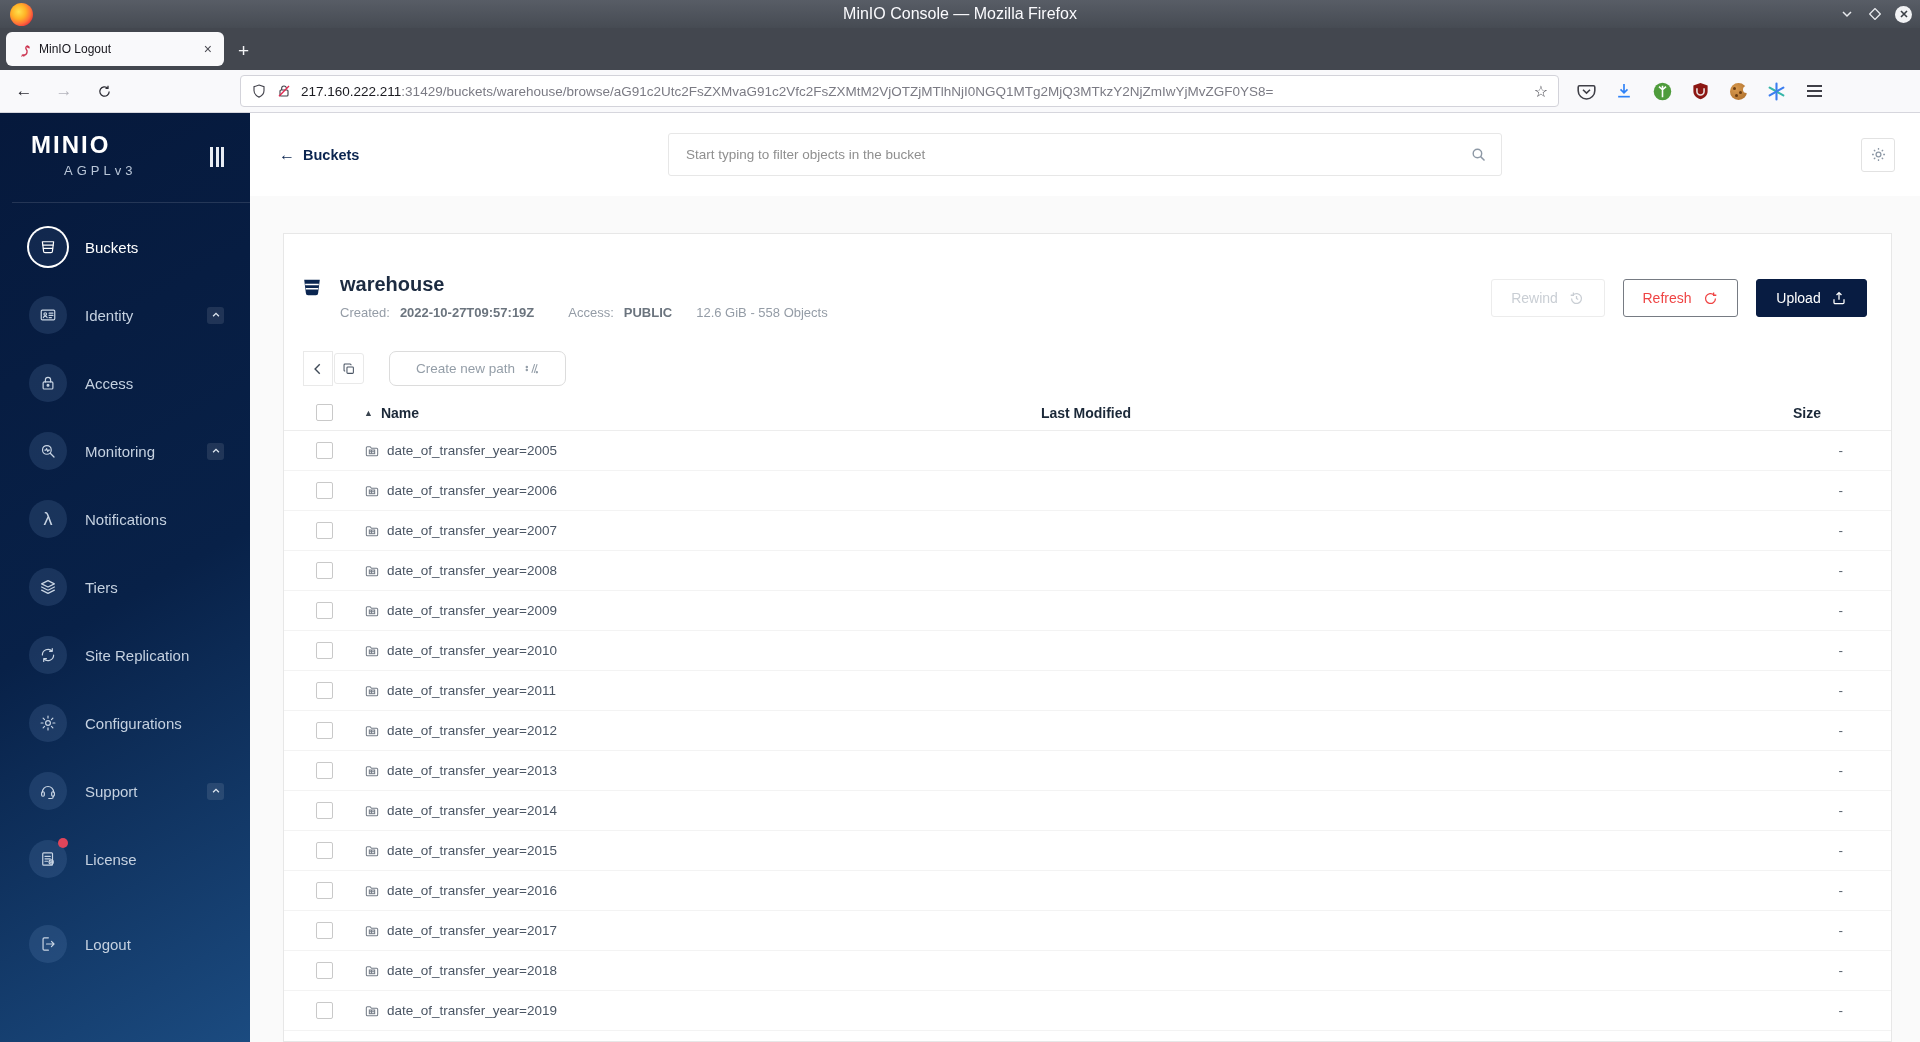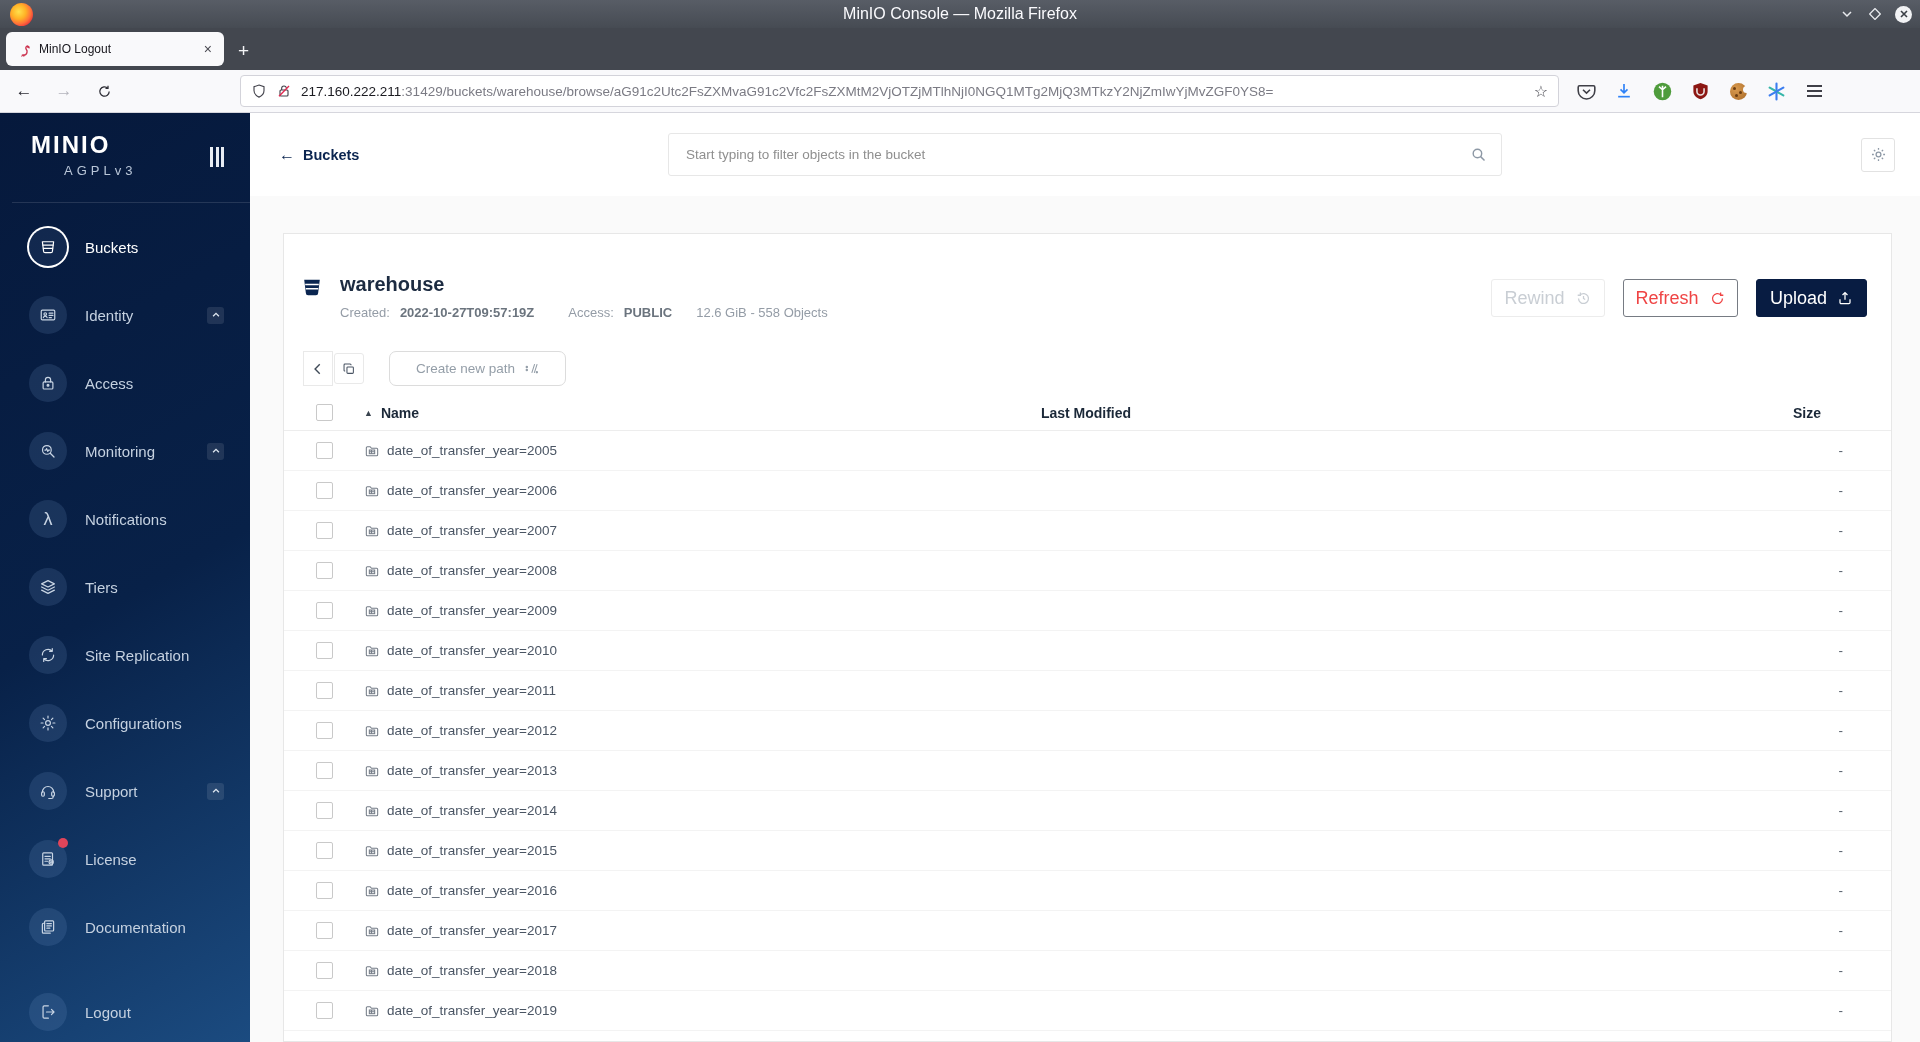"Rewind" .btn { font-size: 18px -> 14px; padding: 0 11px -> 0 17px }
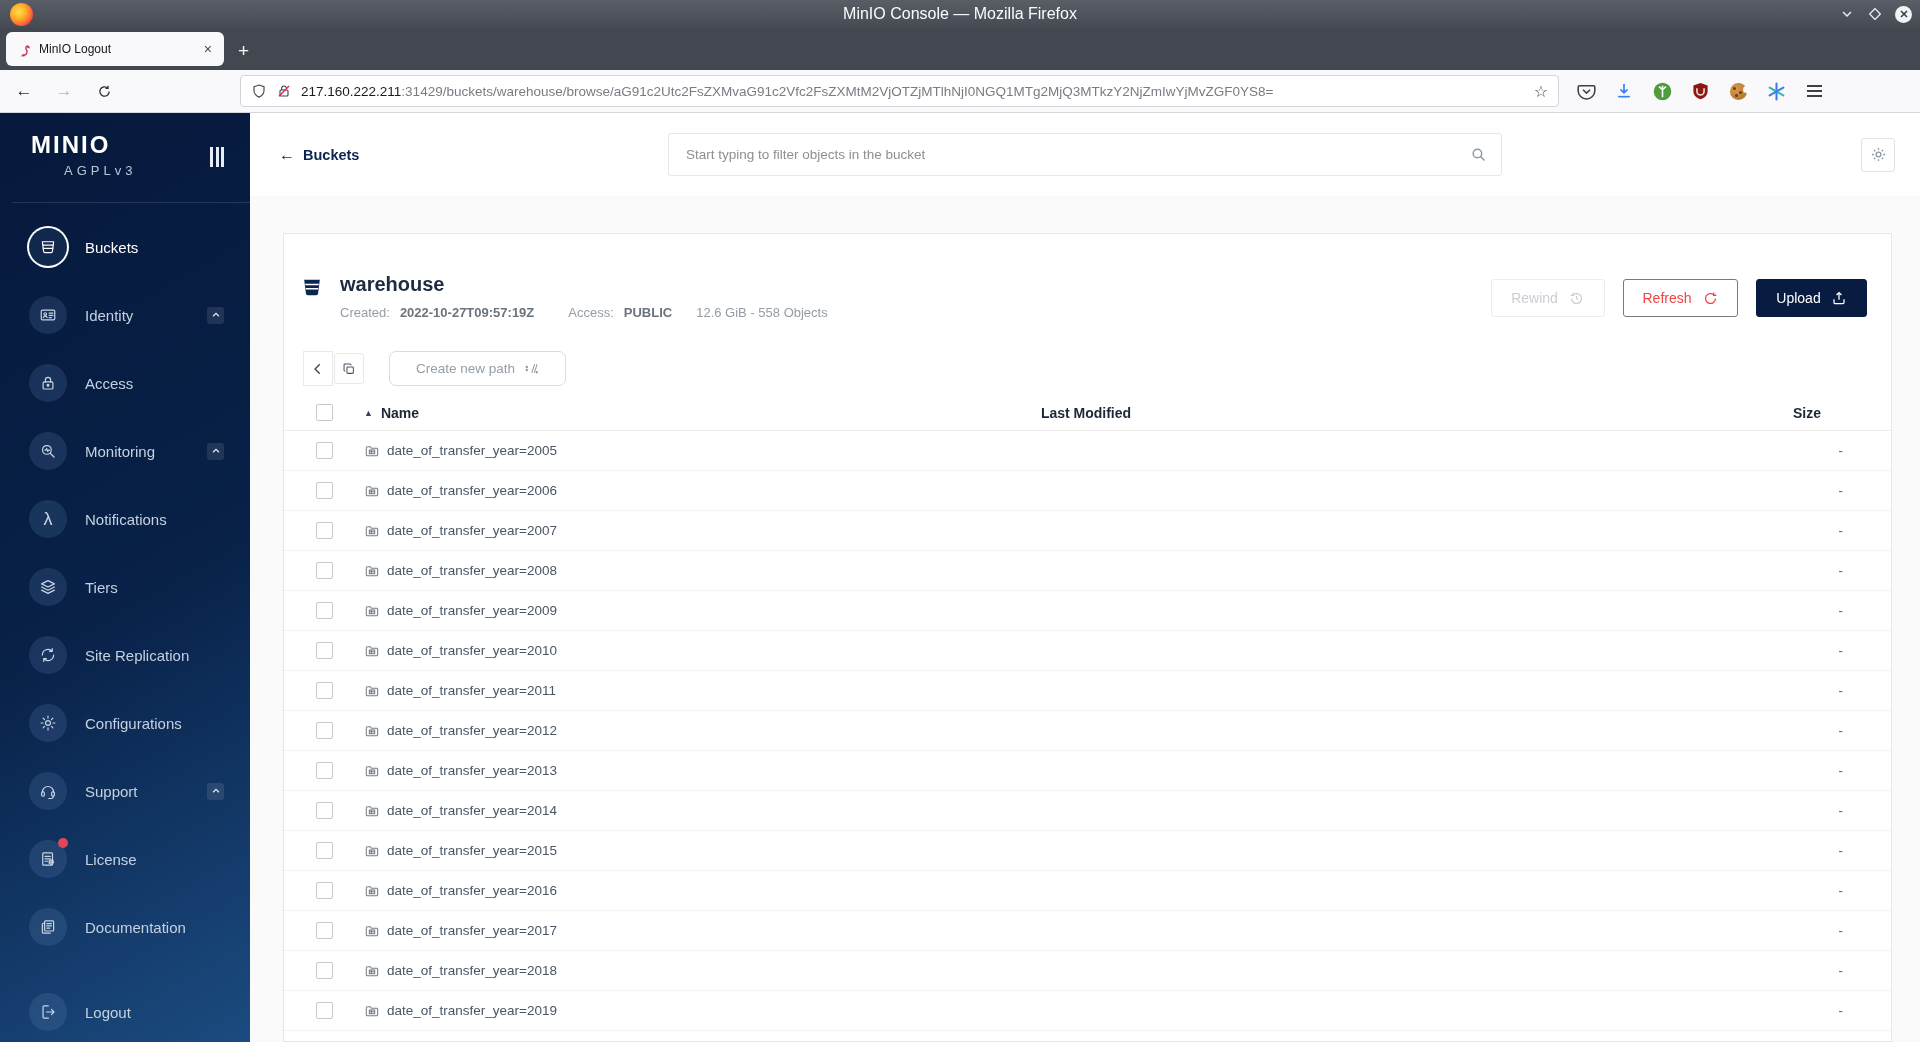"Documentation" div.side-item { html: <div> <span> <svg> <rect></rect> <path></path> <path></path> </svg> </span> <span>Documentation</span> </div> -> none }
